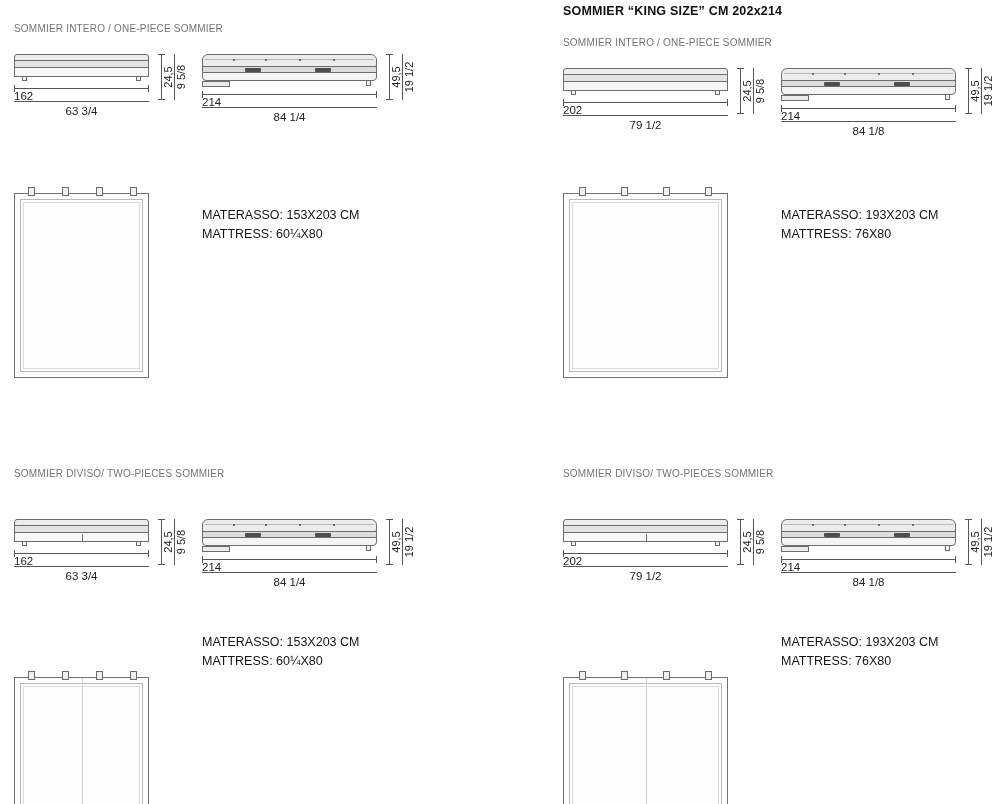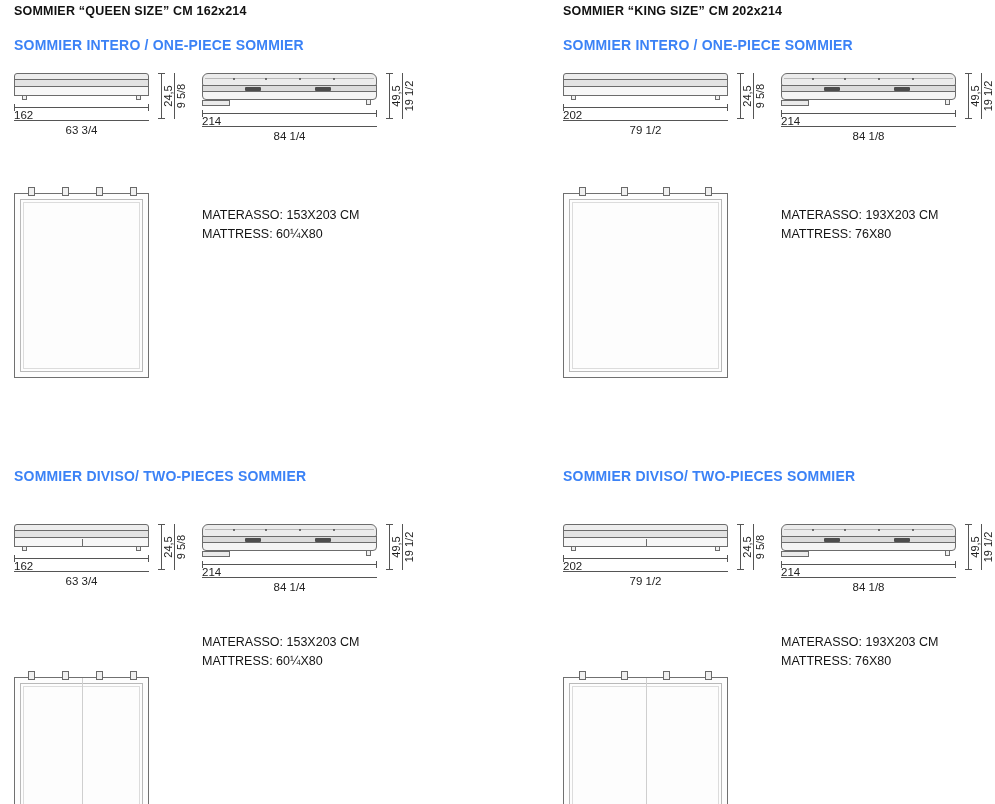"SOMMIER “QUEEN SIZE” CM 162x214" div.panel-title { html: <div>SOMMIER “QUEEN SIZE” CM 162x214</div> -> none }
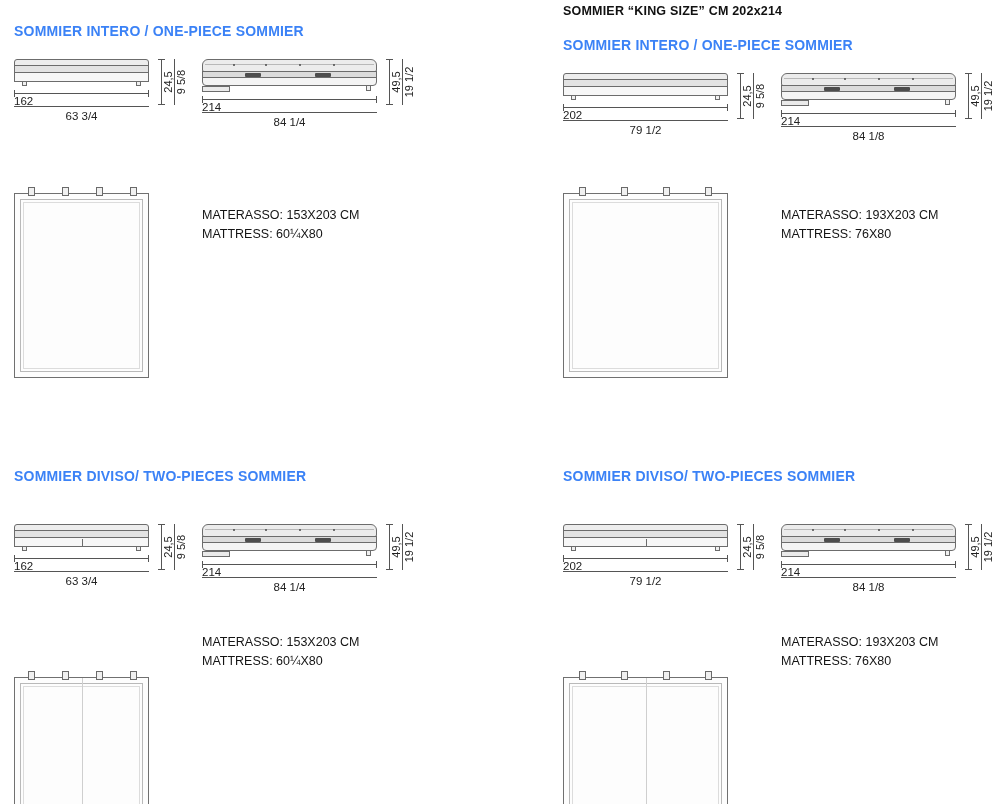"SOMMIER INTERO / ONE-PIECE SOMMIER" .panel-sub { color: #3b82f6 -> #737373; font-size: 14px -> 10px; font-weight: bold -> normal }
